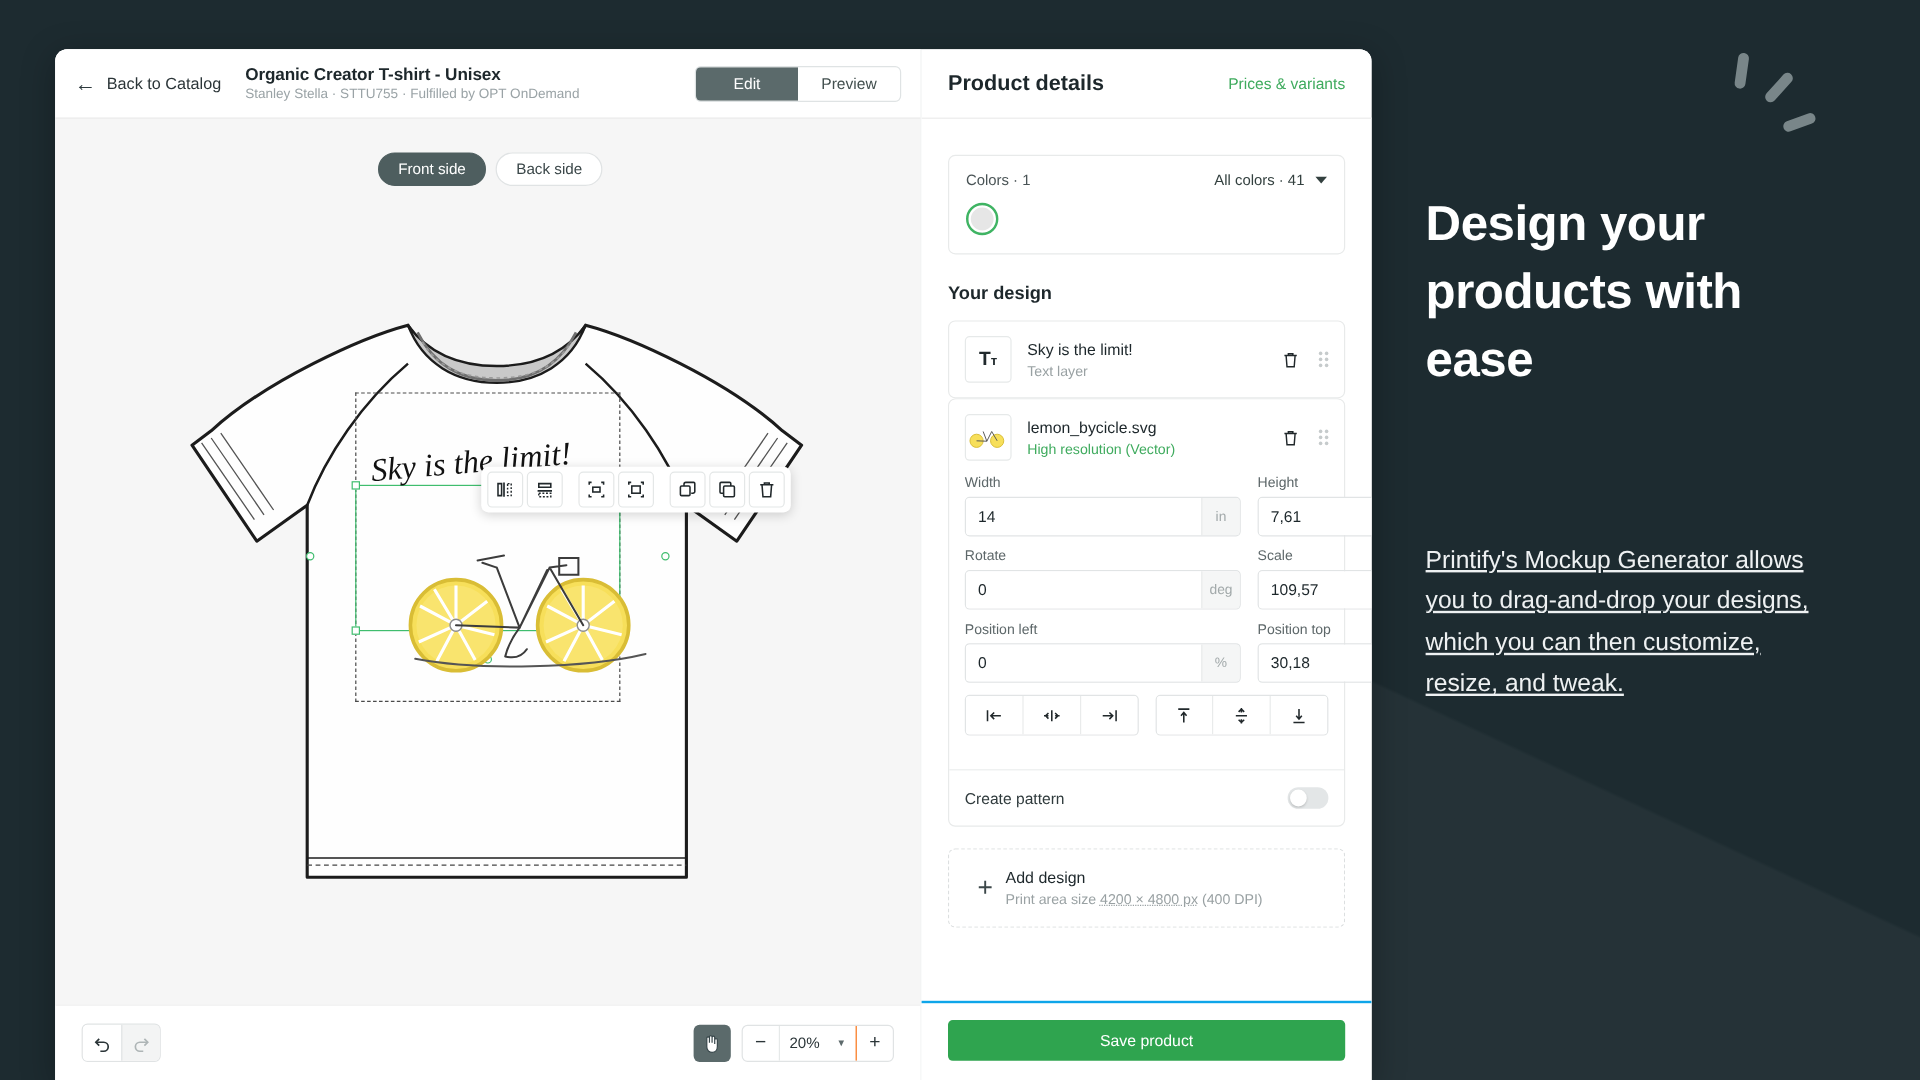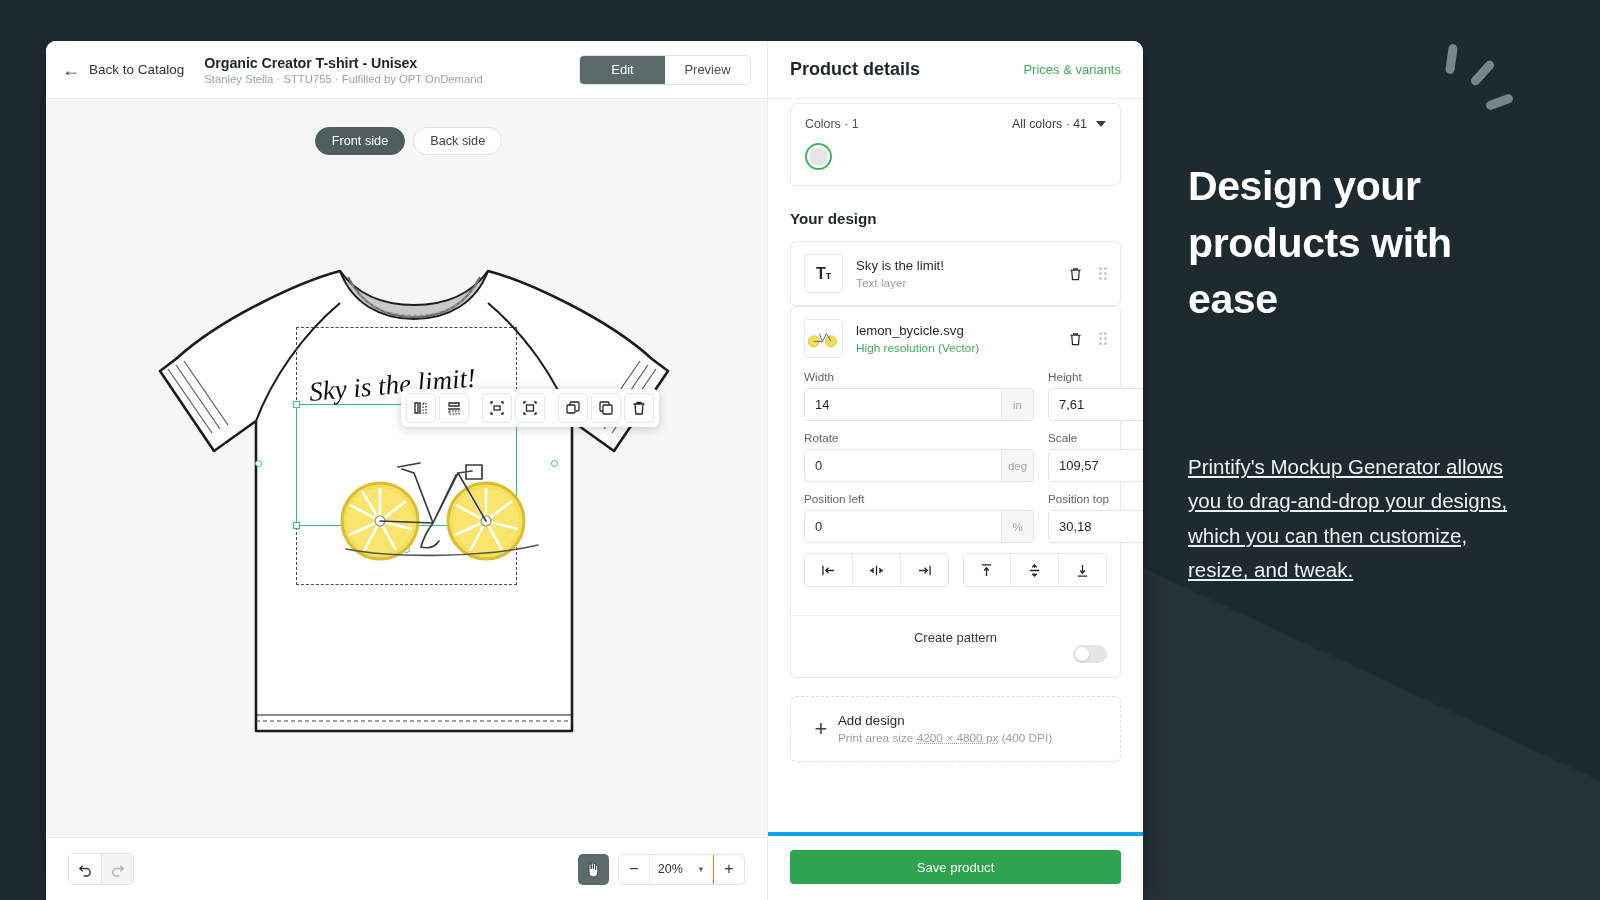"Colors · 1" .pn-body { padding: 4px 22px 0 -> 30px 22px 0 }
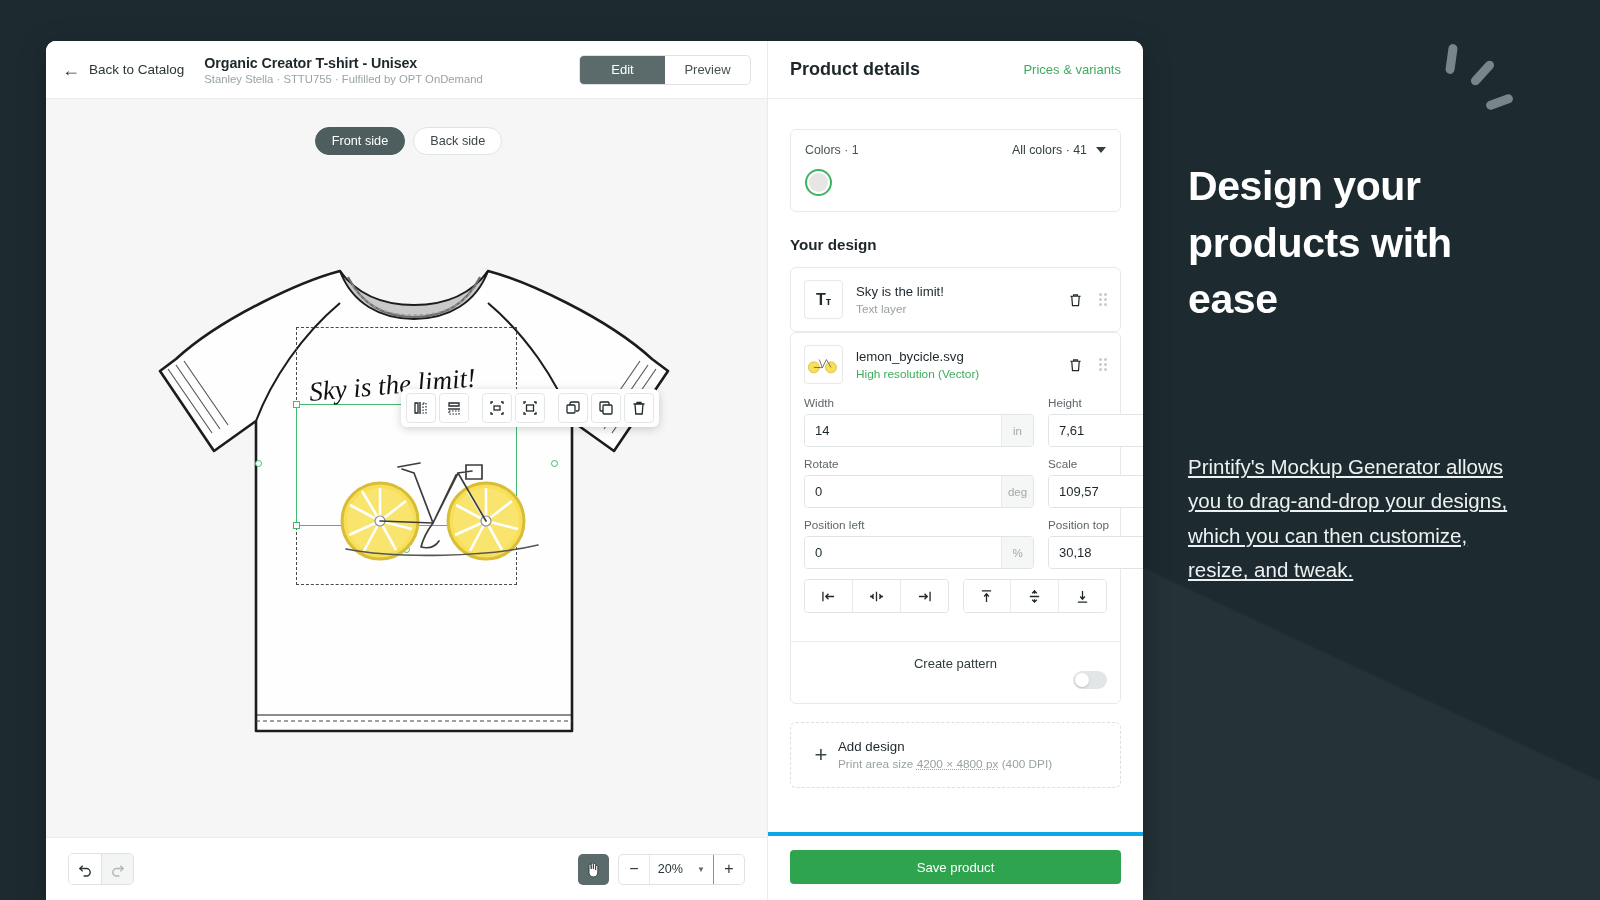"Create pattern" .pattern-row { flex-direction: column -> none }
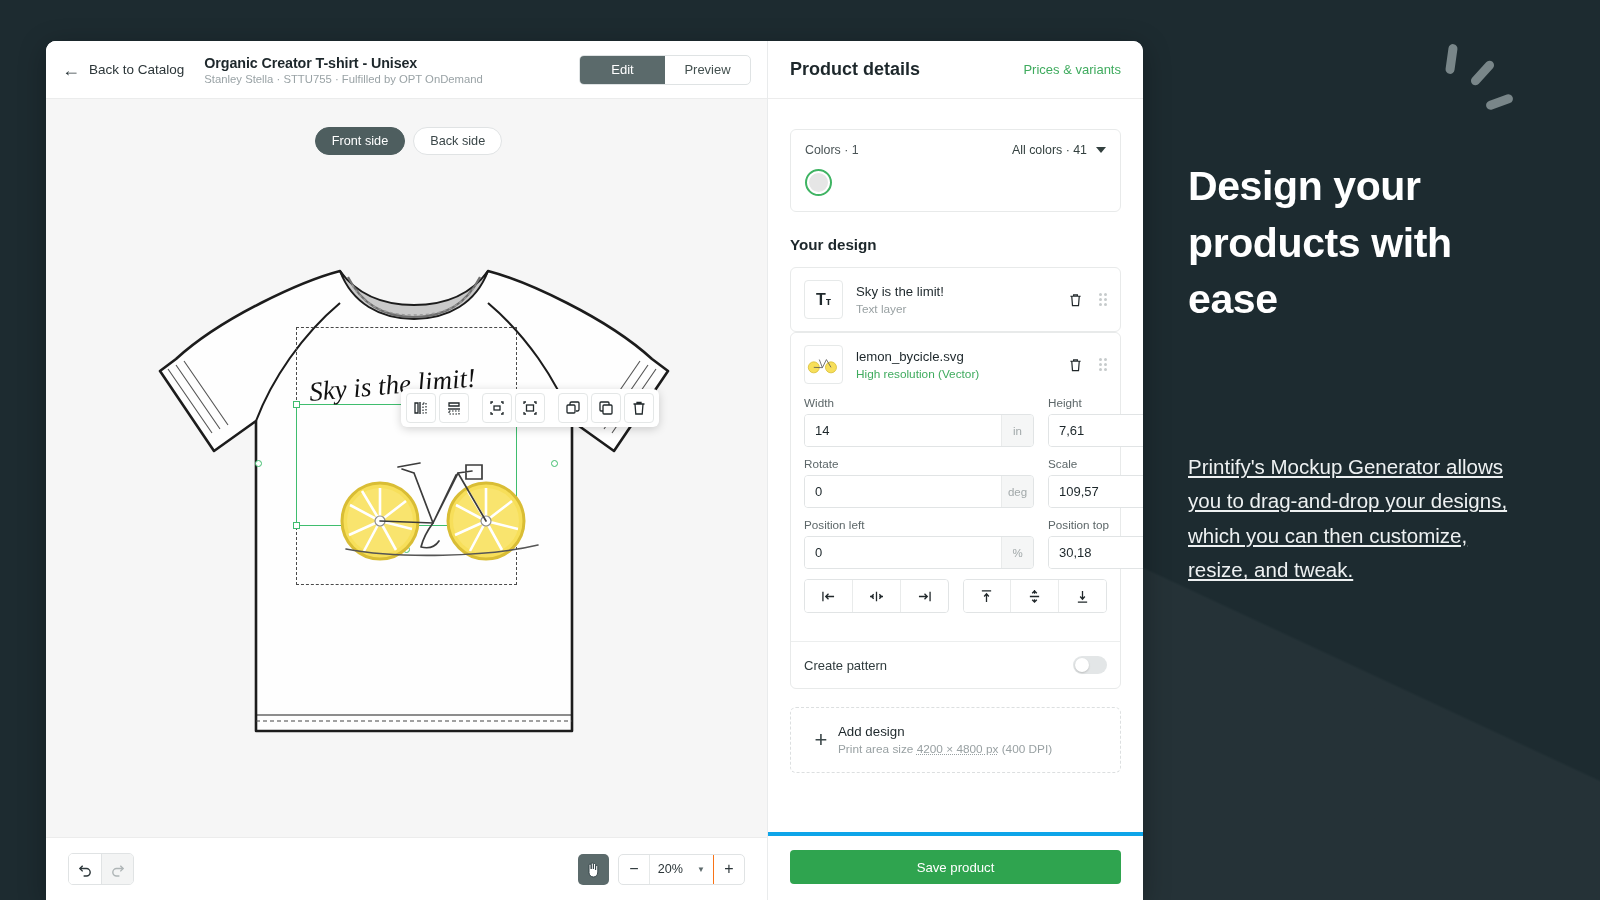"Save product" .pn-footer { border-top: 4px solid #0ea5e9 -> 2px solid #0ea5e9 }
